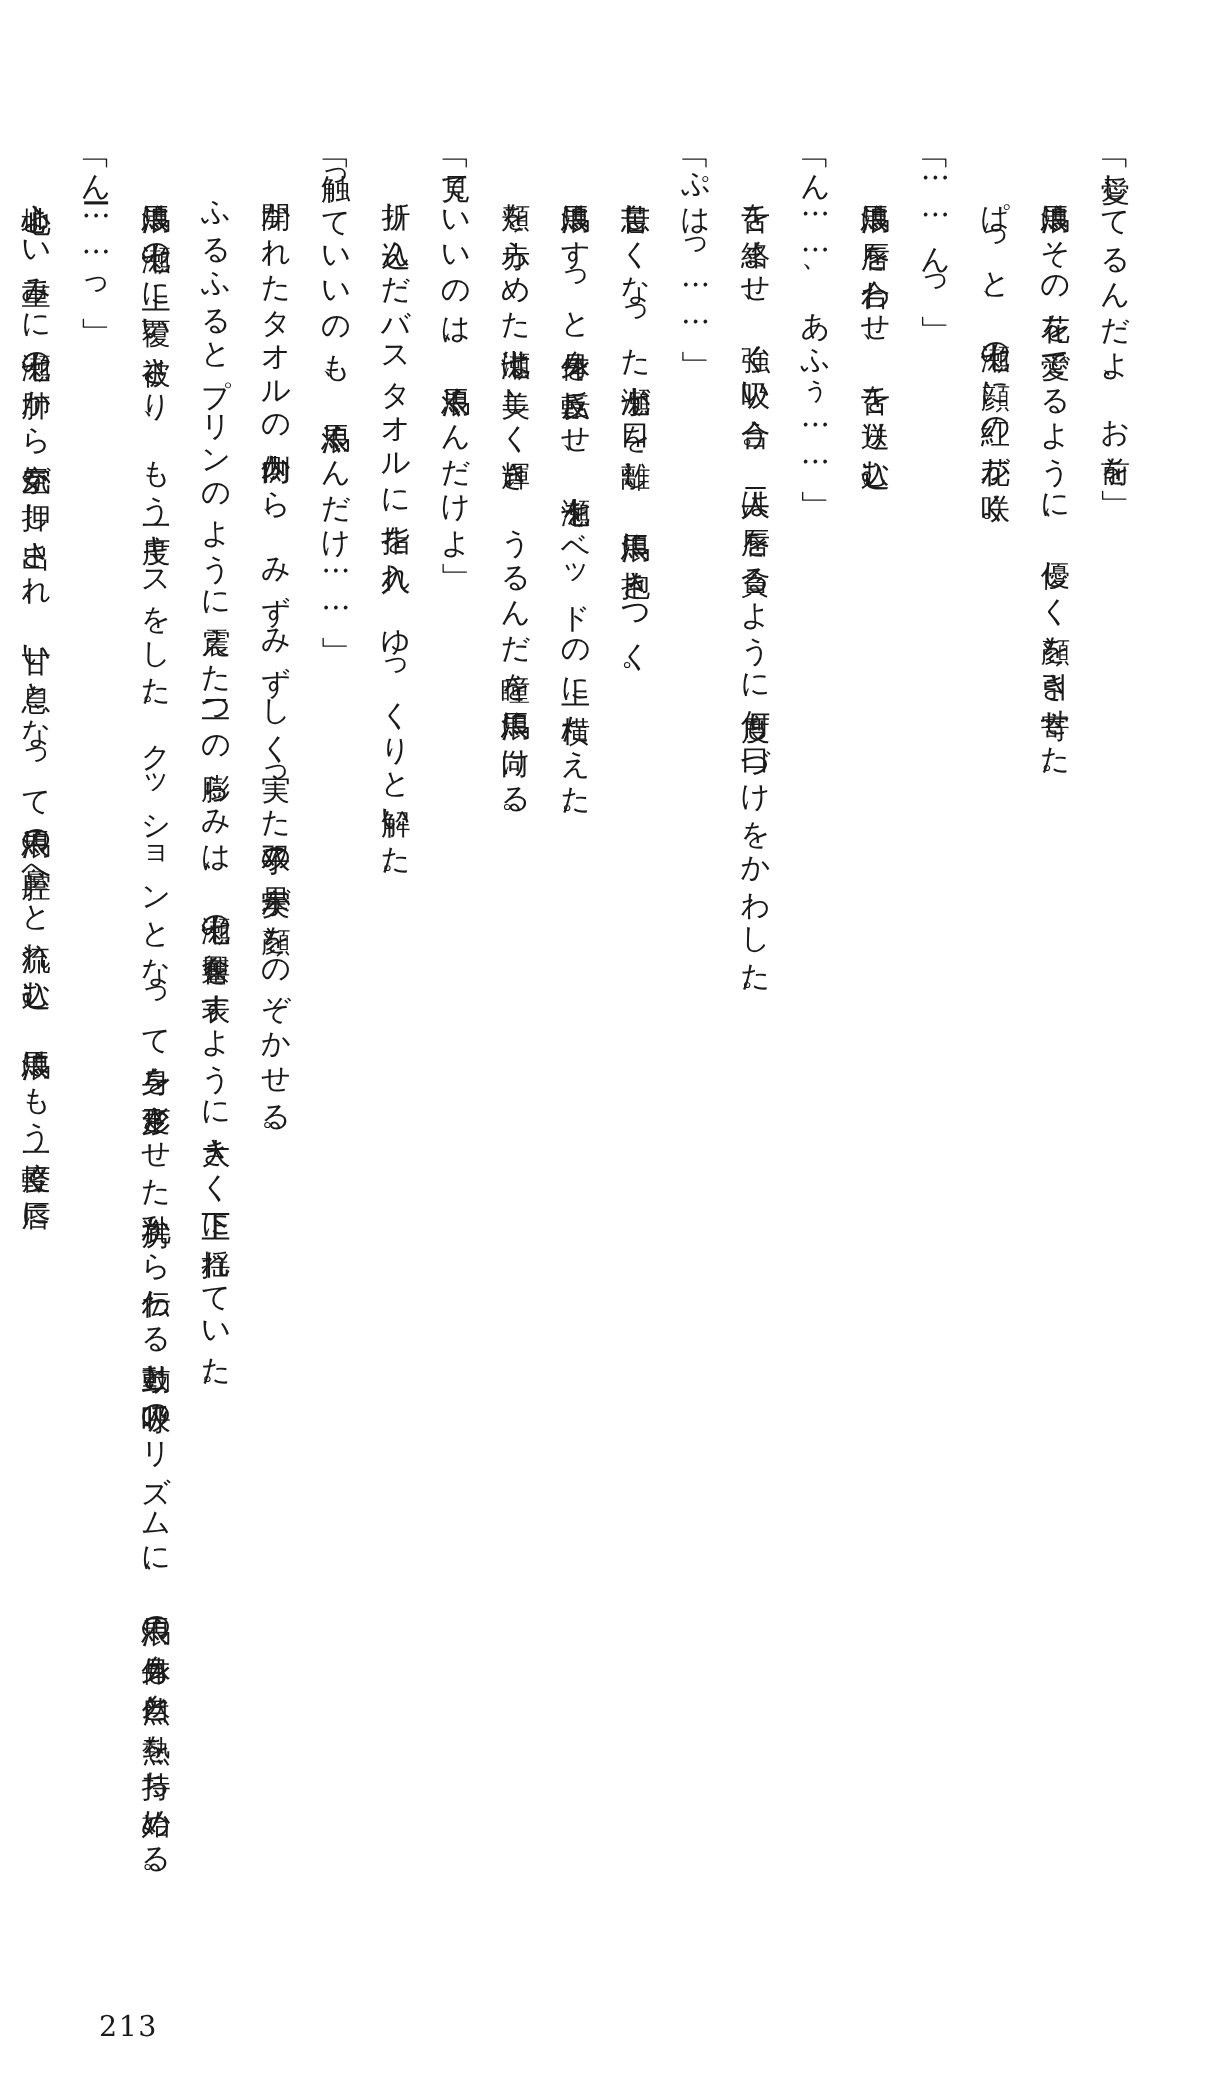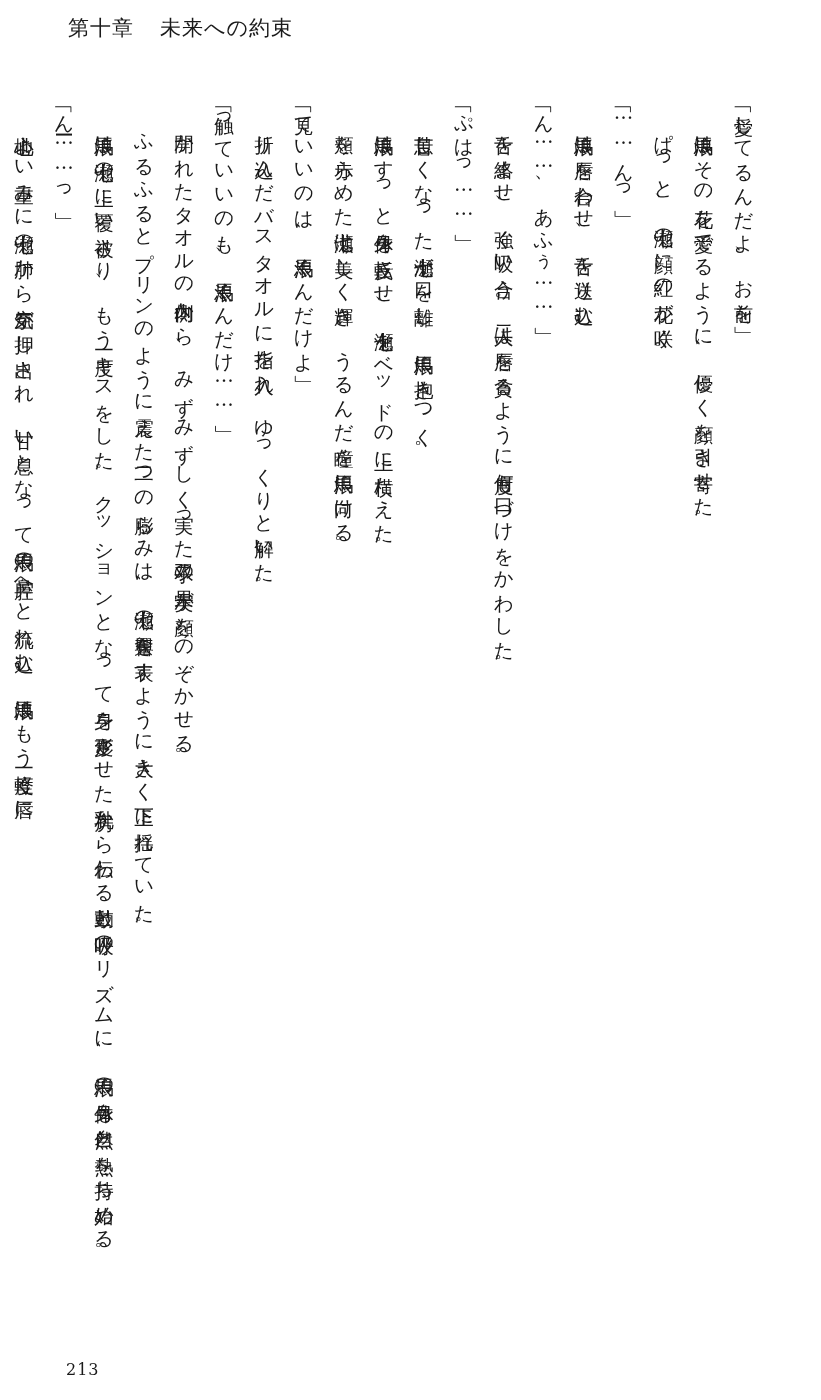"第十章 未来への約束" div { html: <div> <span>第十章</span><span>未来への約束</span> </div> -> none }
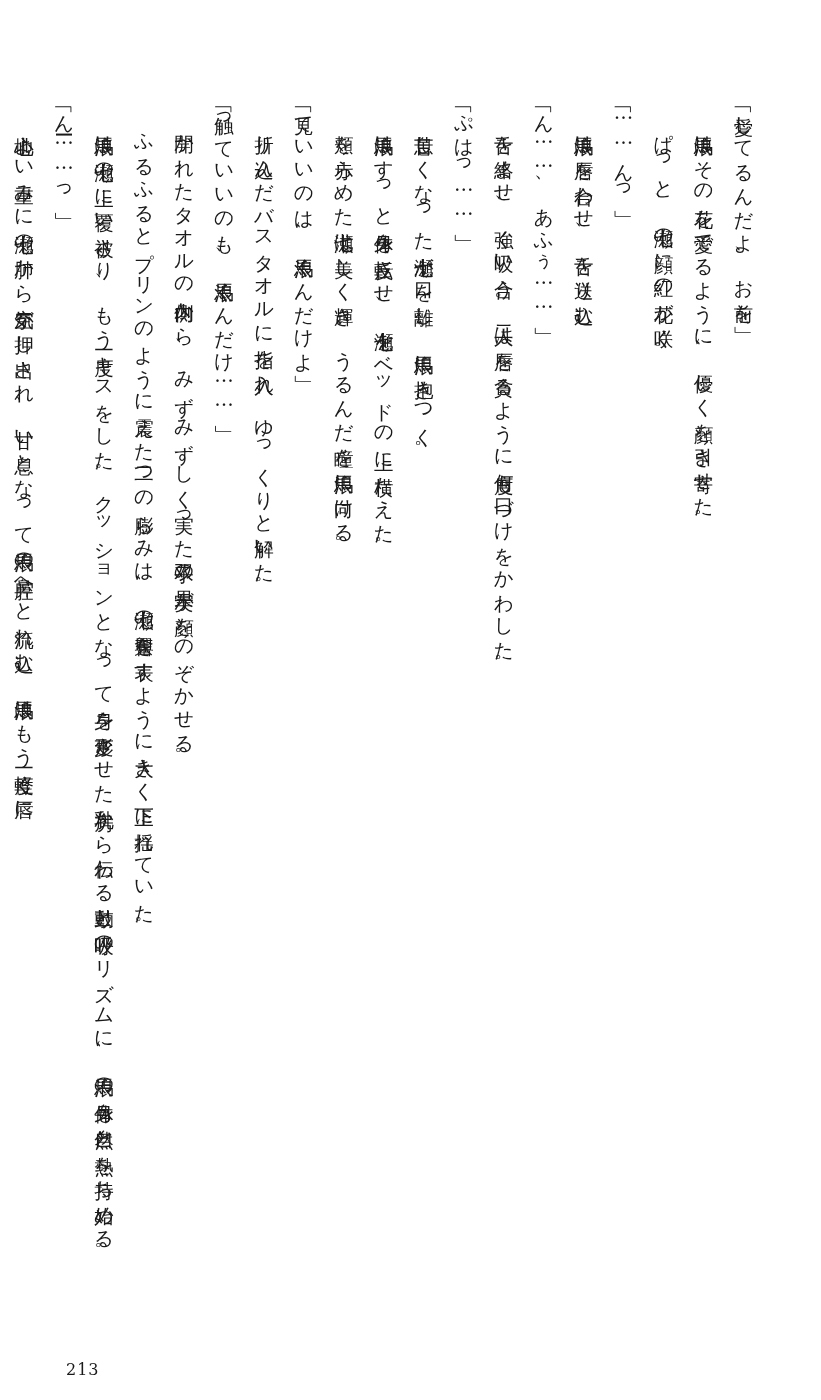"213" #page-number { bottom: 21px -> 38px; font-size: 16px -> 19px }
